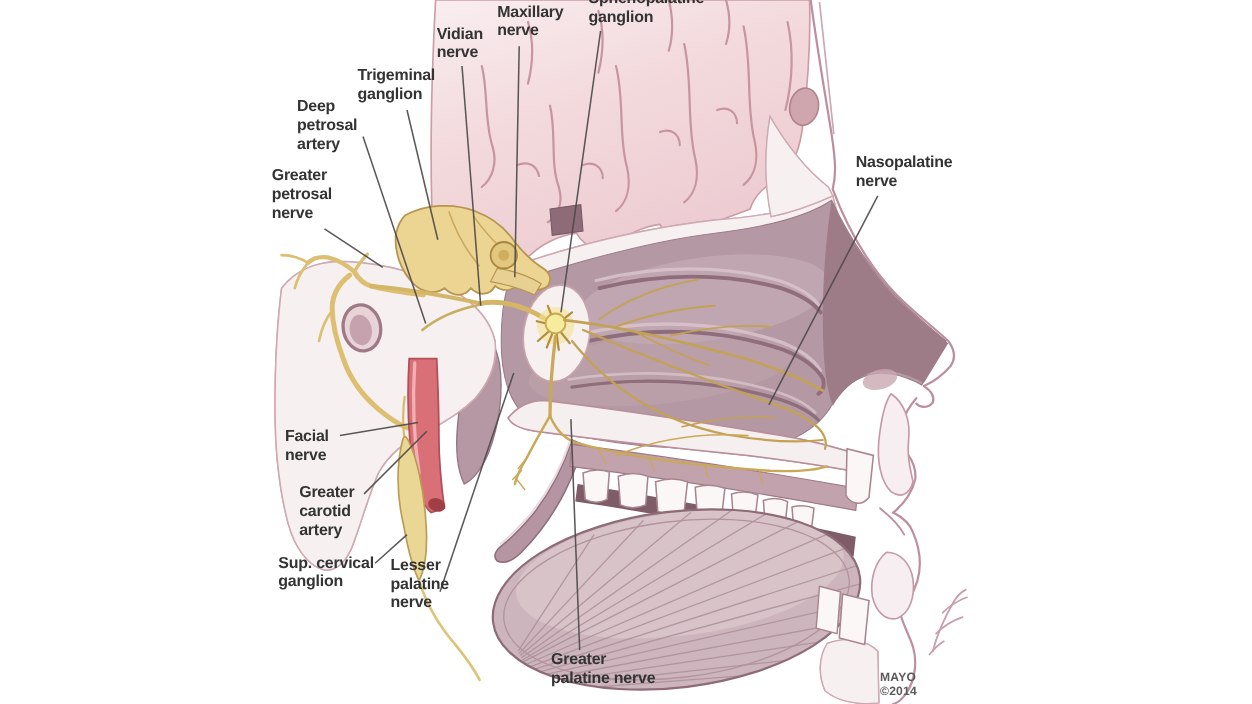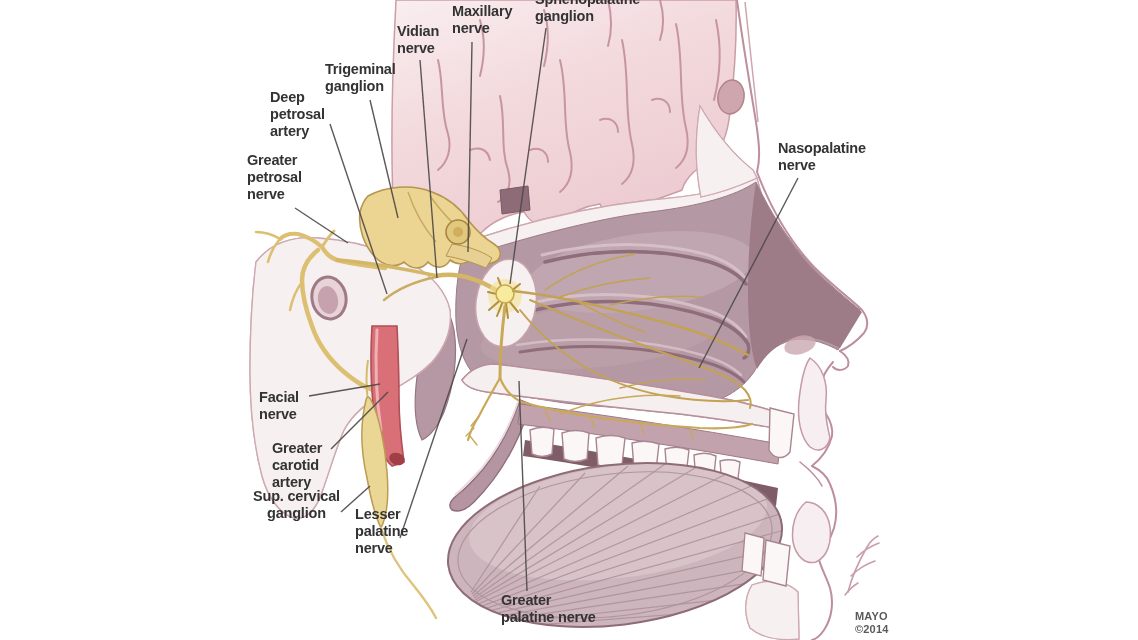"Sup. cervical" div.lbl { text-align: center -> none; top: 488px -> 504px }
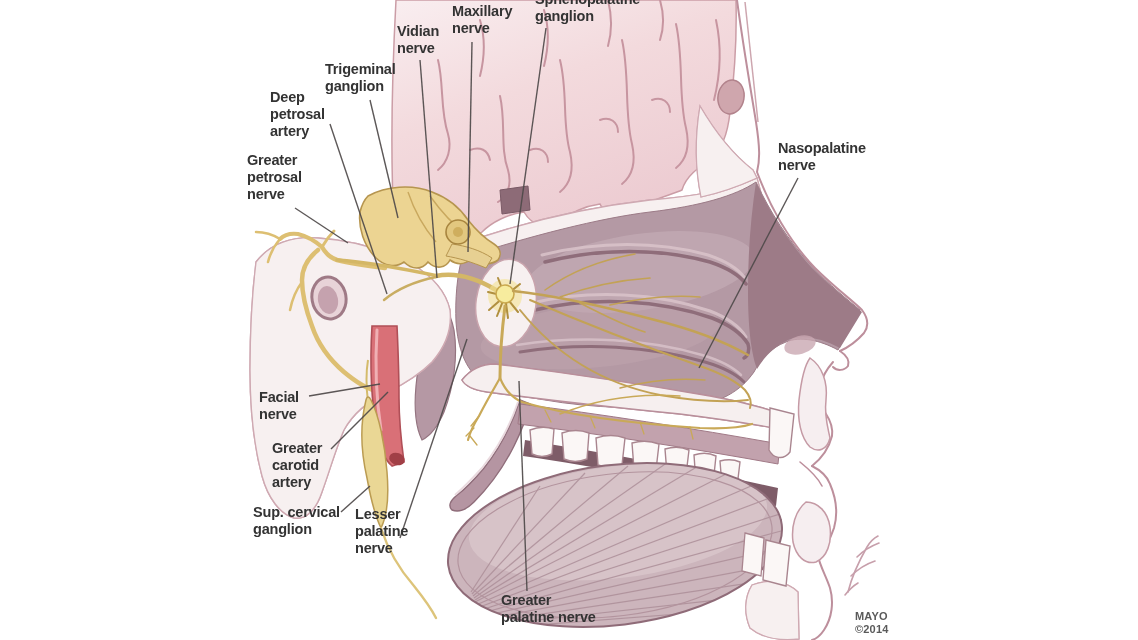"MAYO" div.credit { left: 855px -> 800px }
